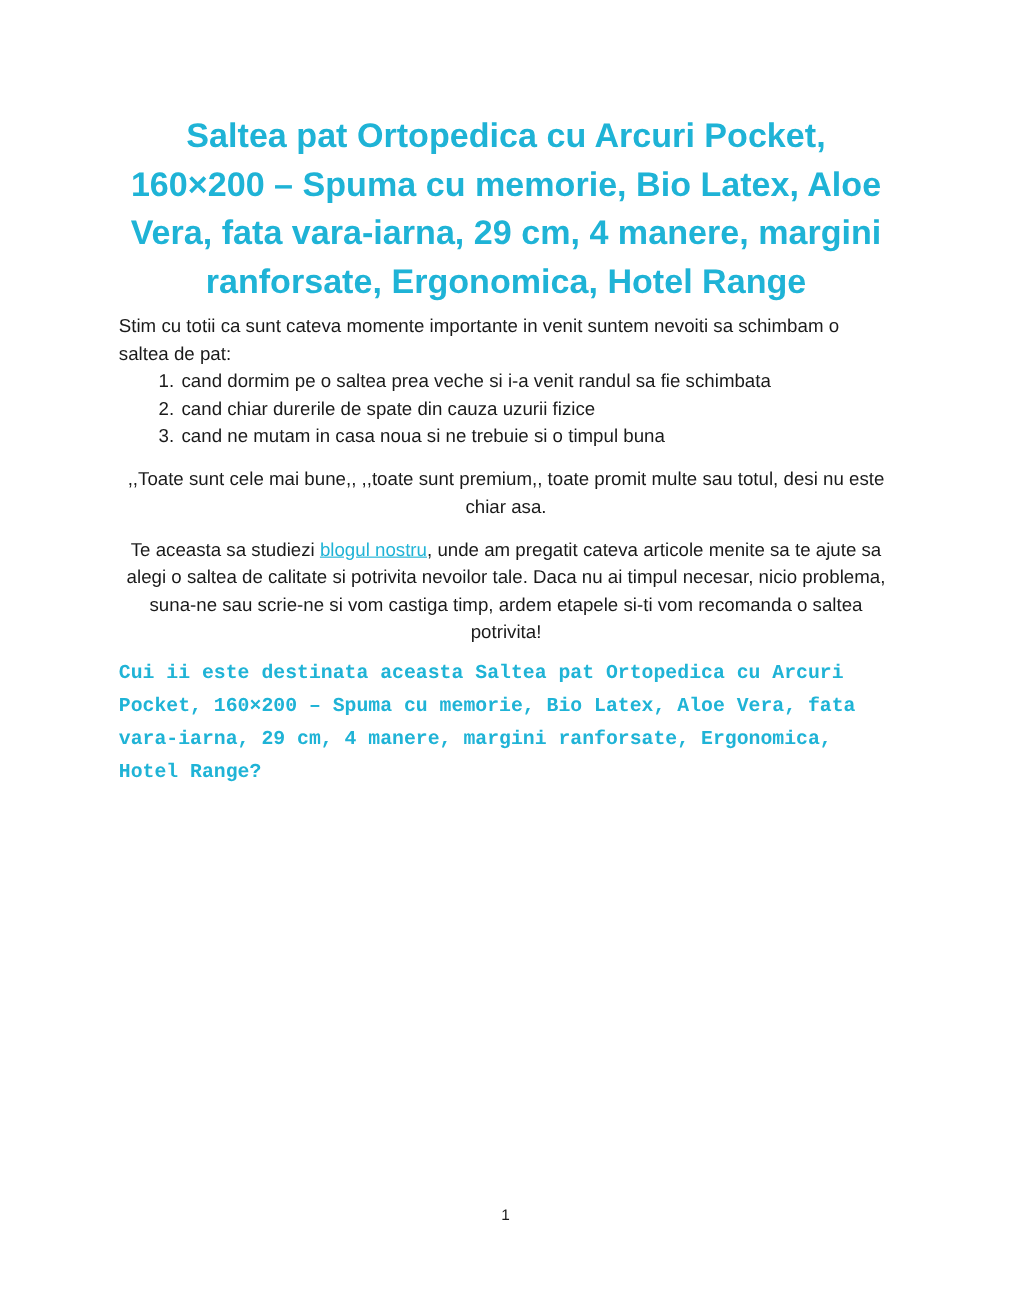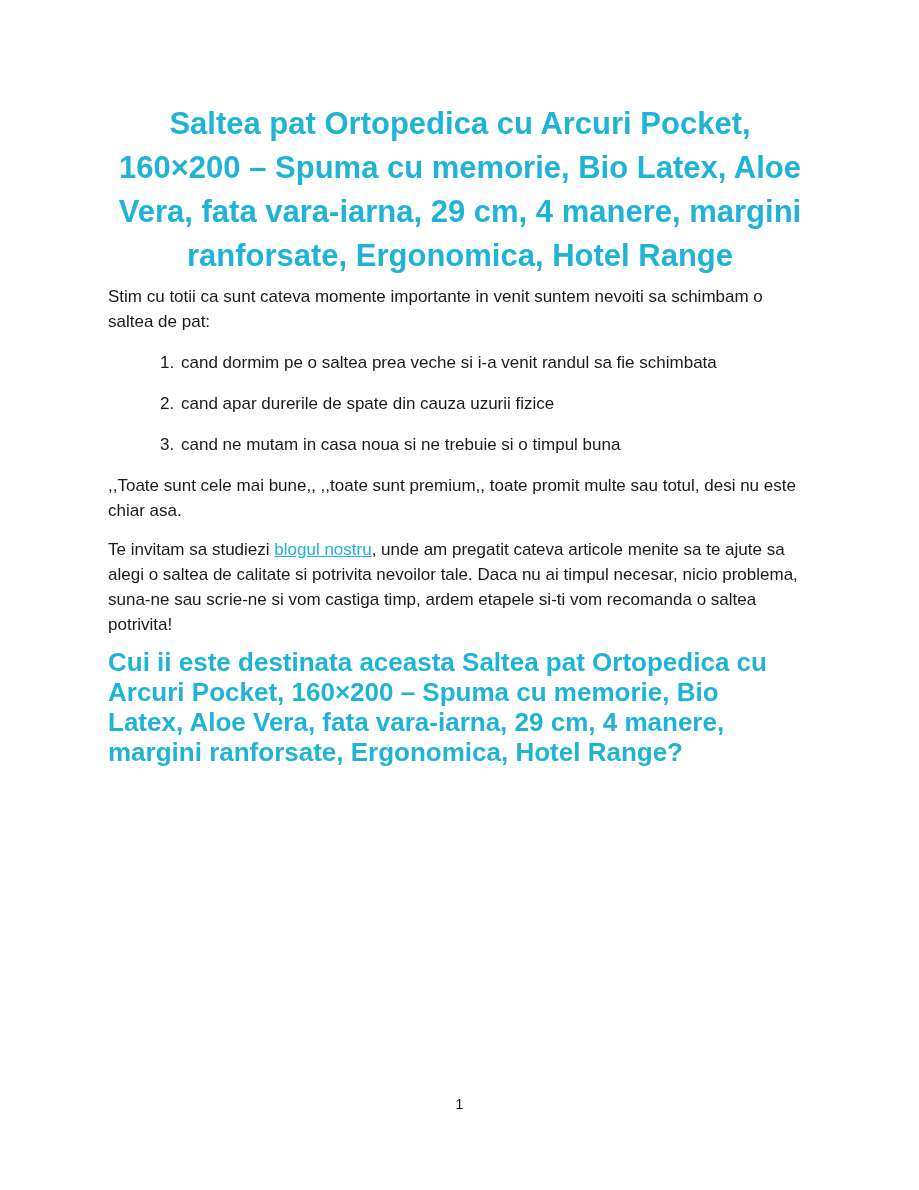"cand dormim pe o saltea" ol.reasons li { margin: 16px -> 0 }
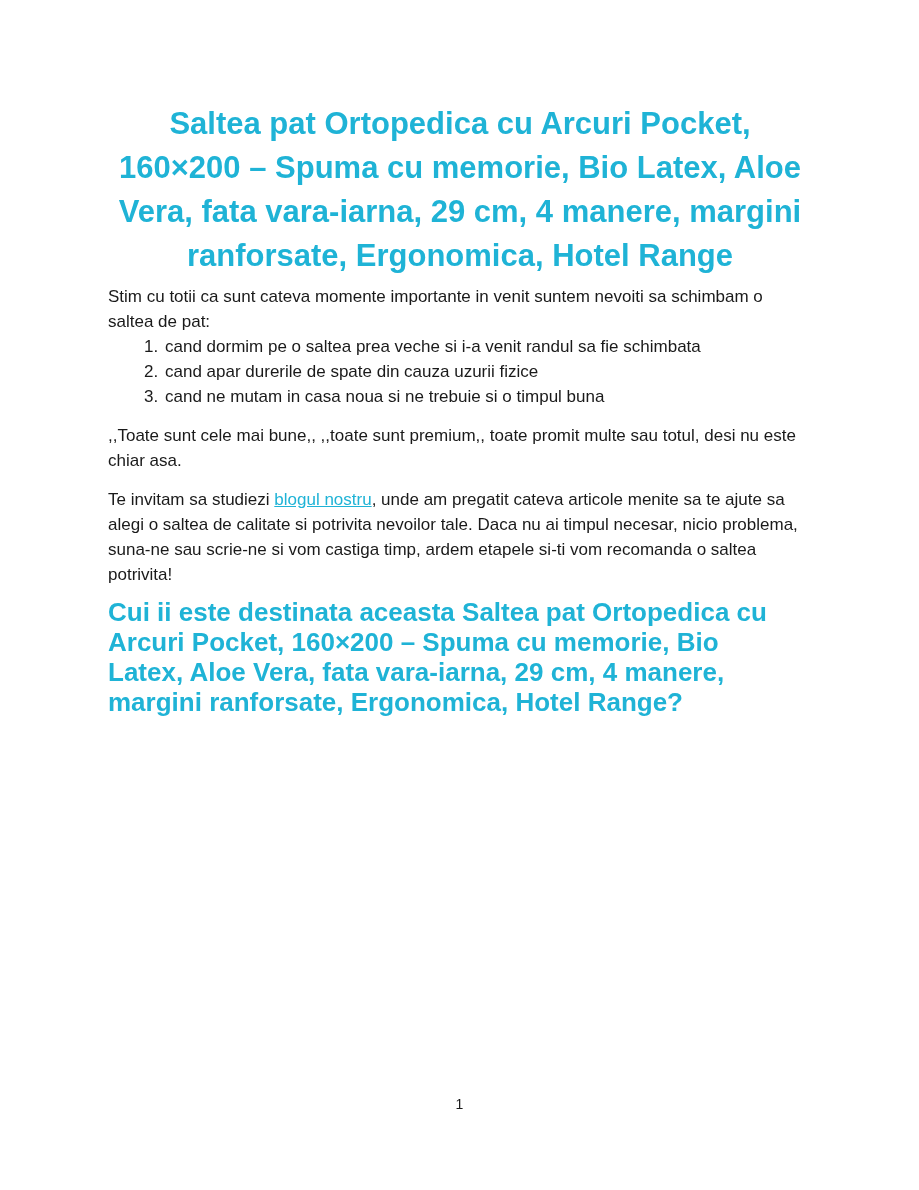"cand apar durerile de spate" li { text: apar -> chiar }
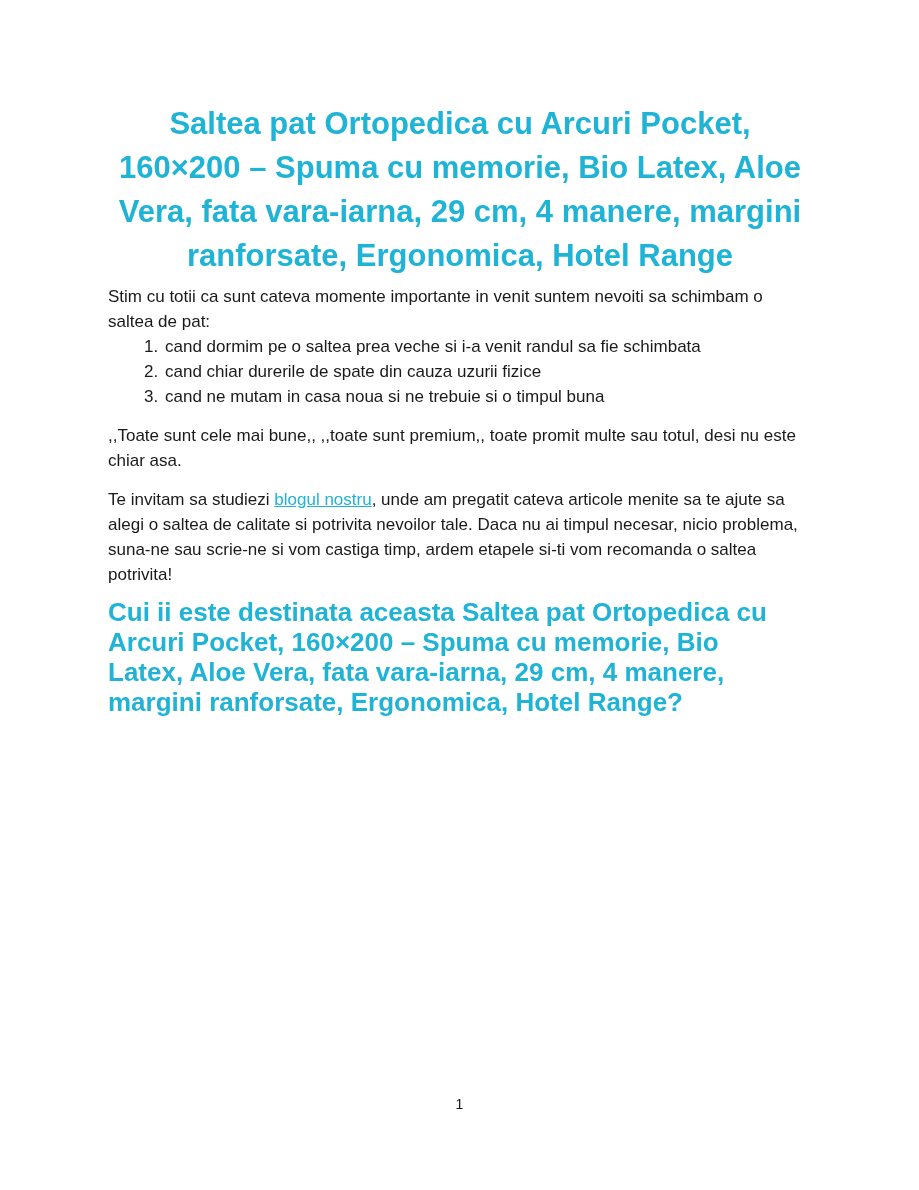",,Toate sunt cele mai bune,," p.spaced { text-align: none -> center }
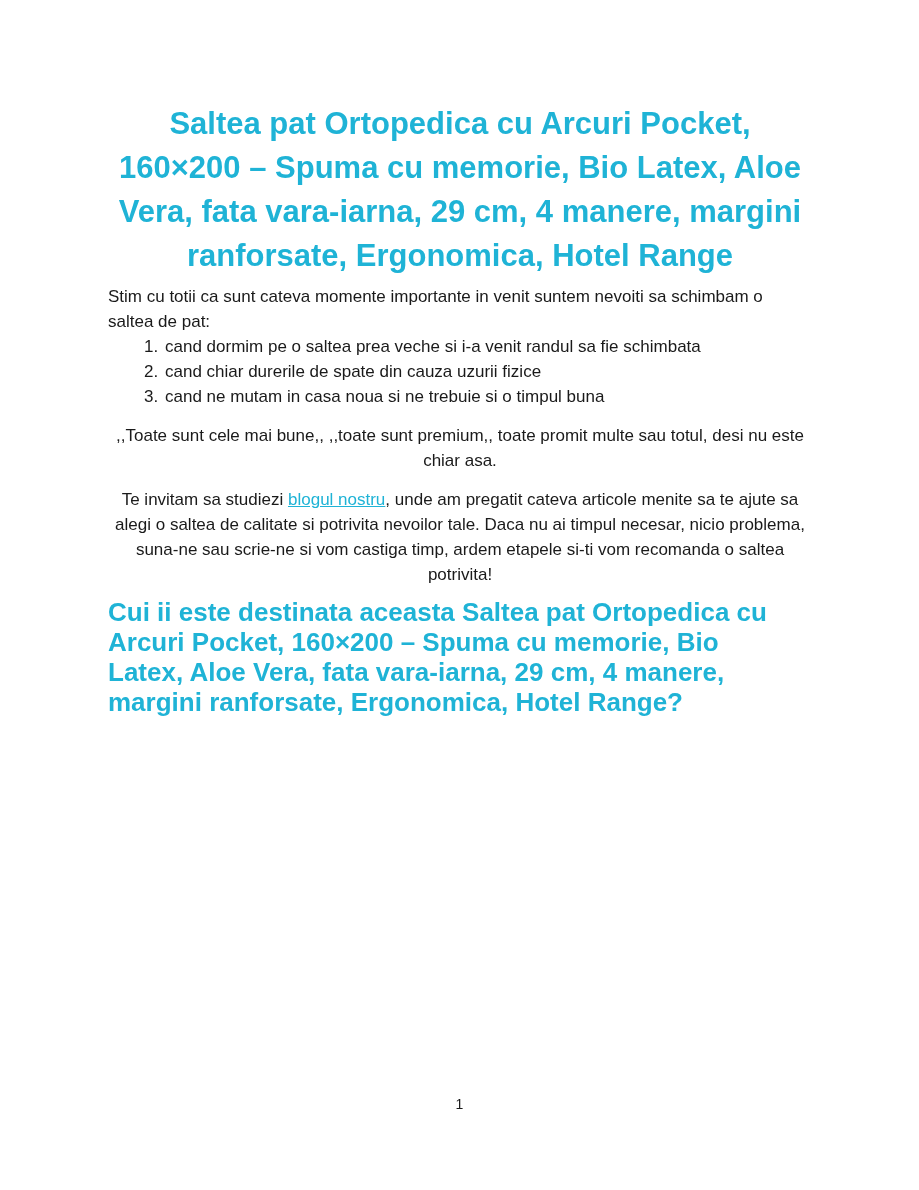"Te invitam sa studiezi" span { text: invitam -> aceasta }
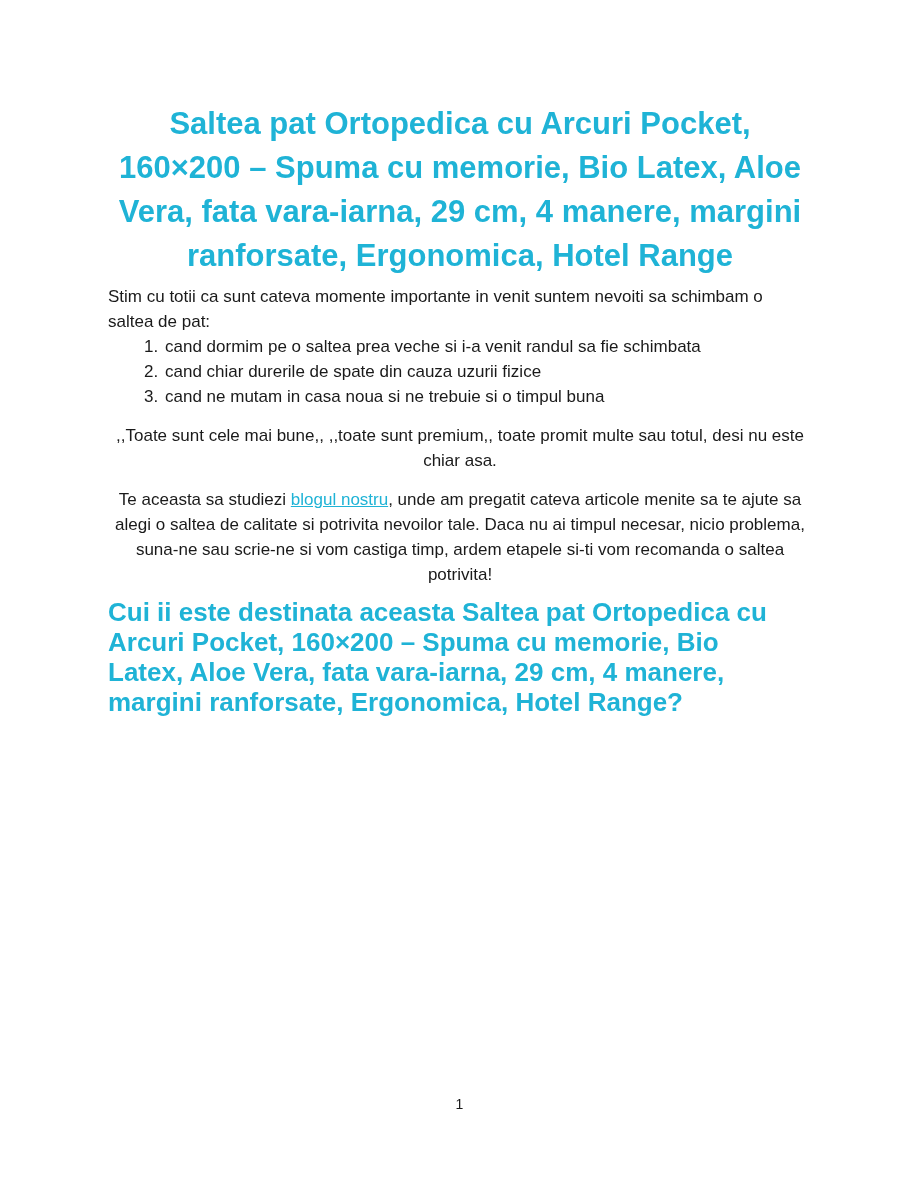"Cui ii este destinata aceasta" h2.sub-heading { font-family: Liberation Sans, sans-serif -> Liberation Mono, monospace; font-size: 26px -> 18px }
